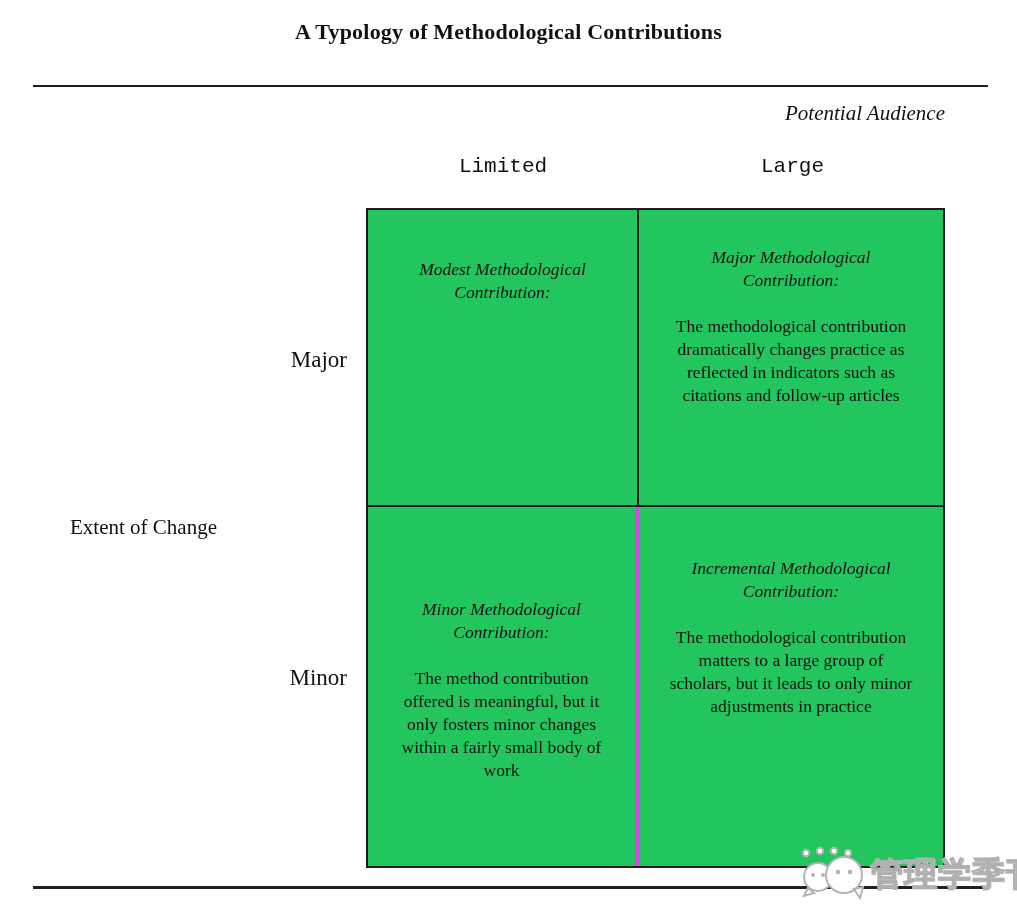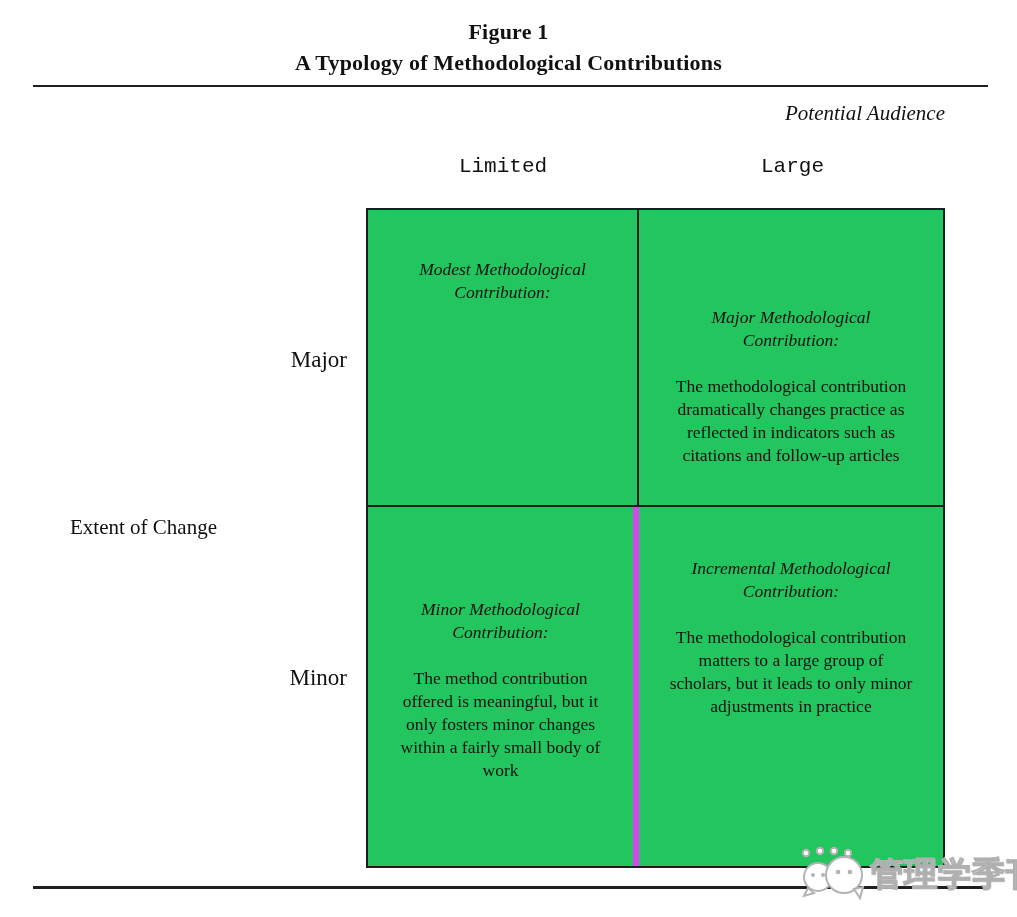"Figure 1" div { html: <div>Figure 1</div> -> none }
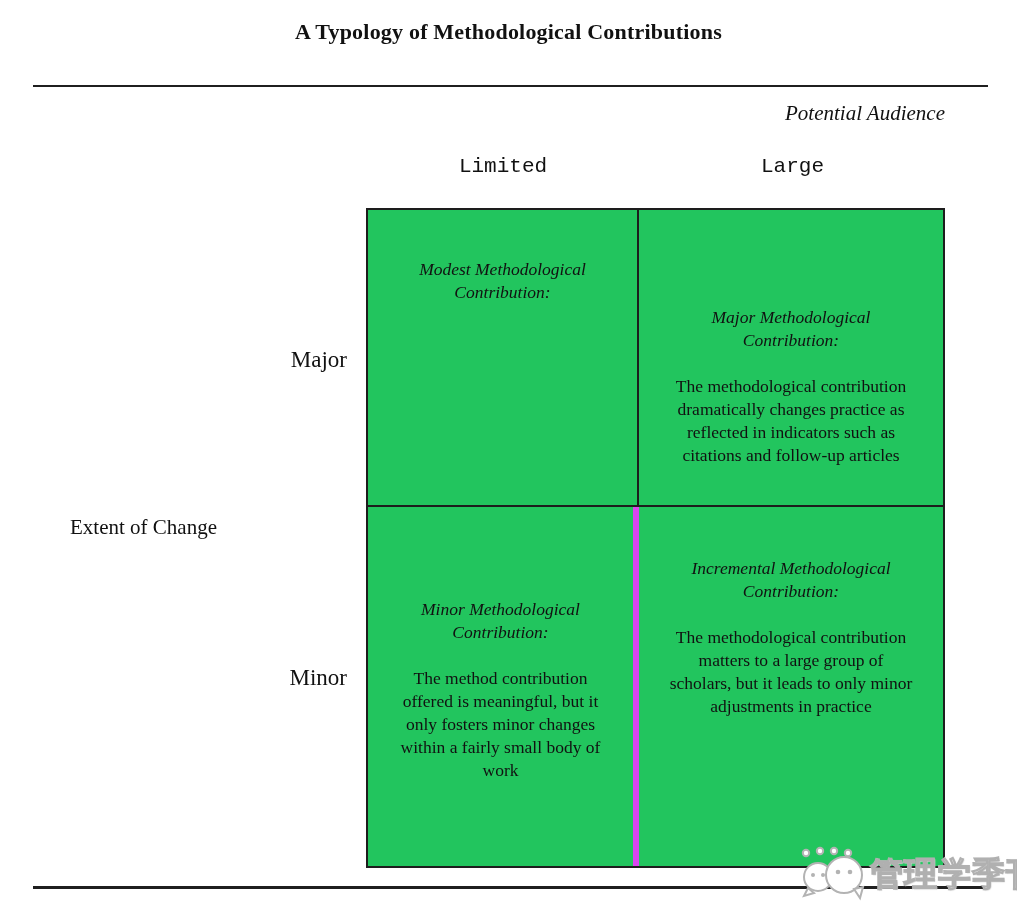"Major Methodological" .cell.tr { margin-top: 48px -> none; padding-top: 48px -> 36px }
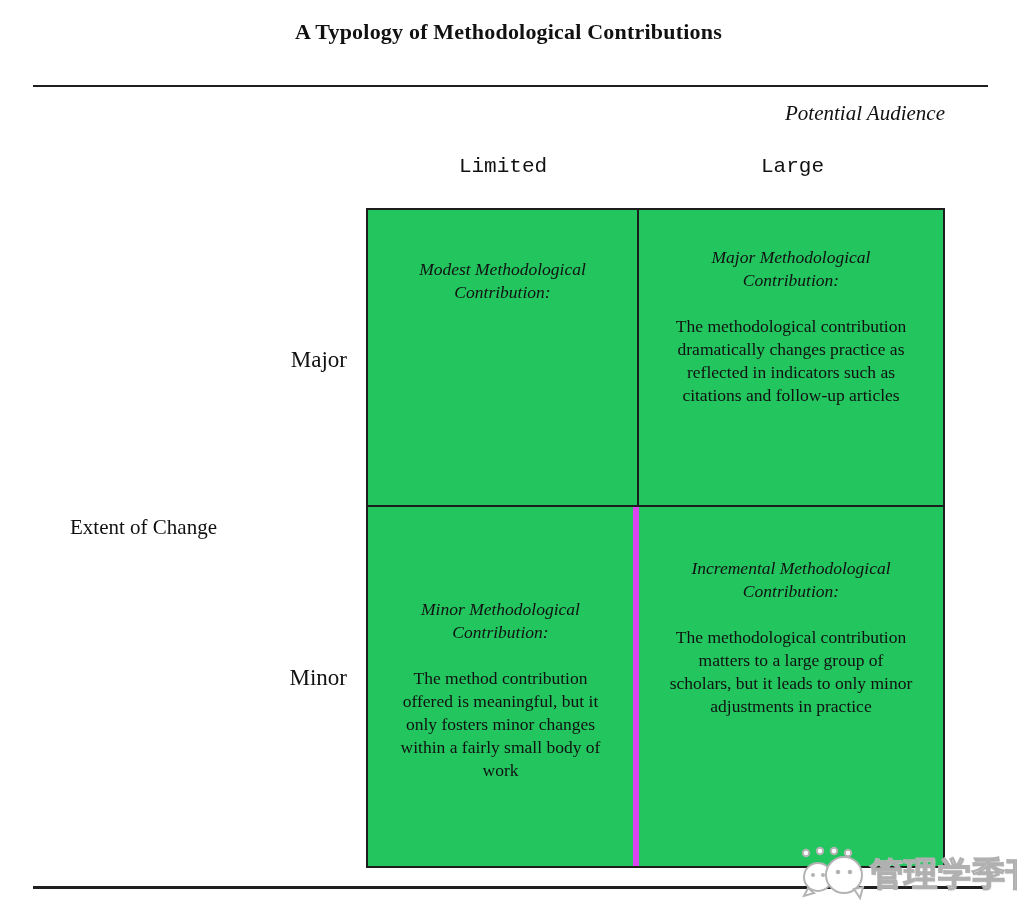"Minor Methodological" .cell.bl { border-right: 6px solid #d946ef -> 4px solid #d946ef }
